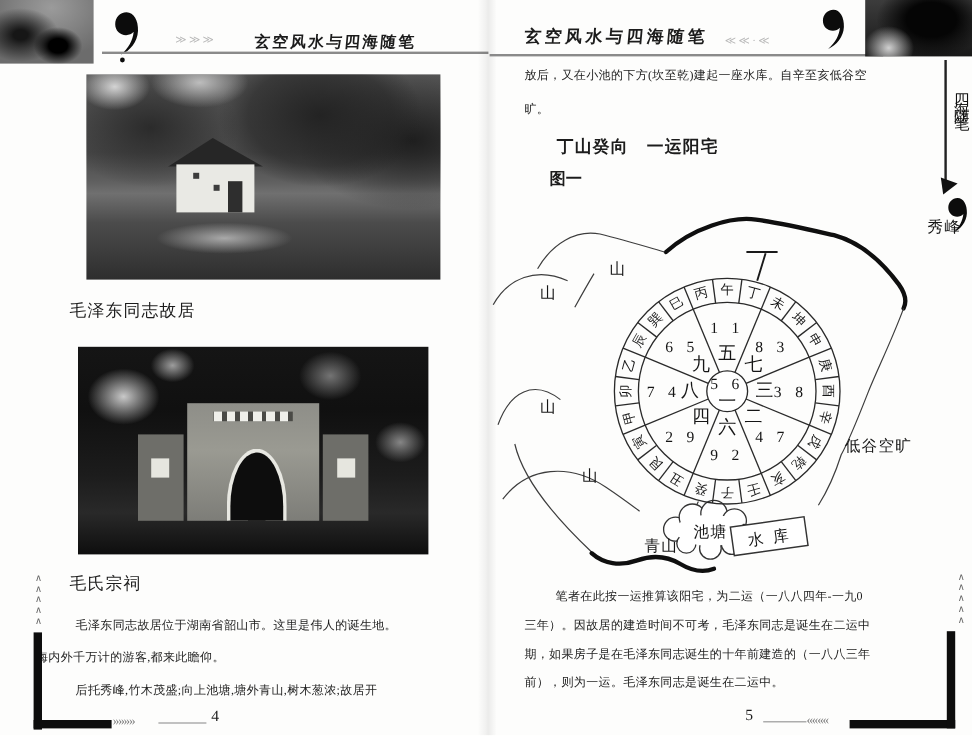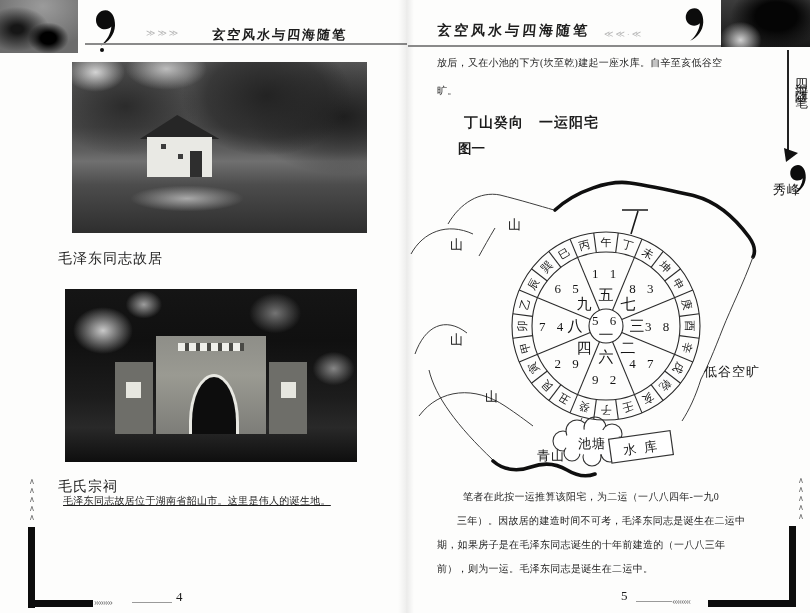"毛泽东同志故居位于湖南省韶山市。这里是伟人的诞生地。" div.abs { text-decoration: underline -> none; top: 494px -> 514px }
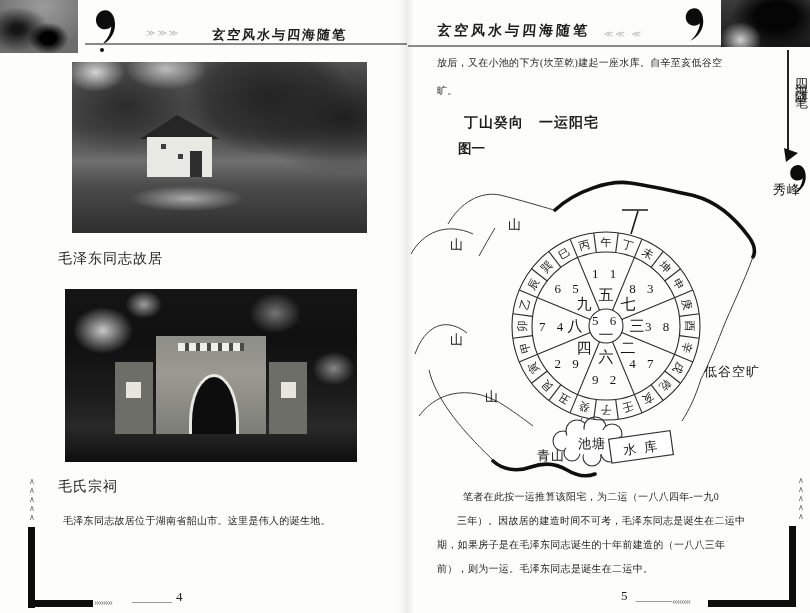"三年）。因故居的建造时间不可考，毛泽东同志是诞生在二运中" div.abs { left: 457px -> 437px }
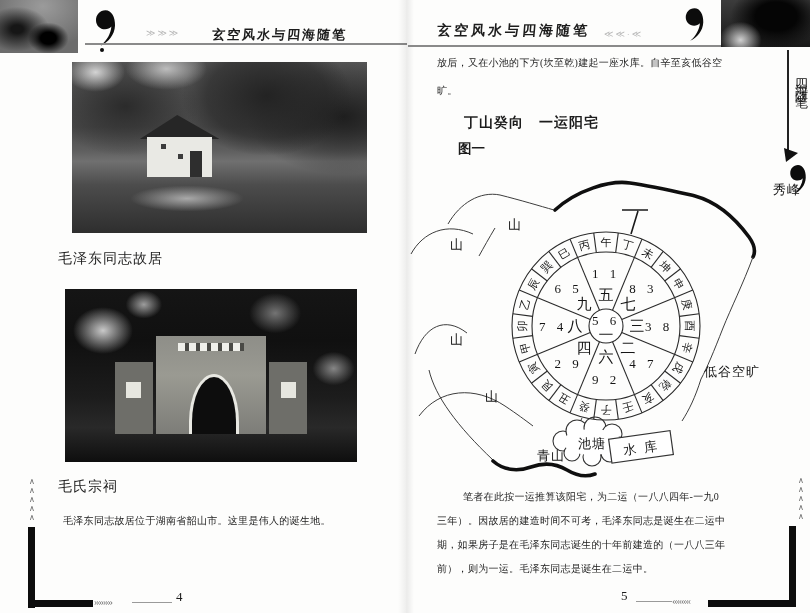"海内外千万计的游客,都来此瞻仰。" div.abs { html: none -> <div>海内外千万计的游客,都来此瞻仰。</div> }
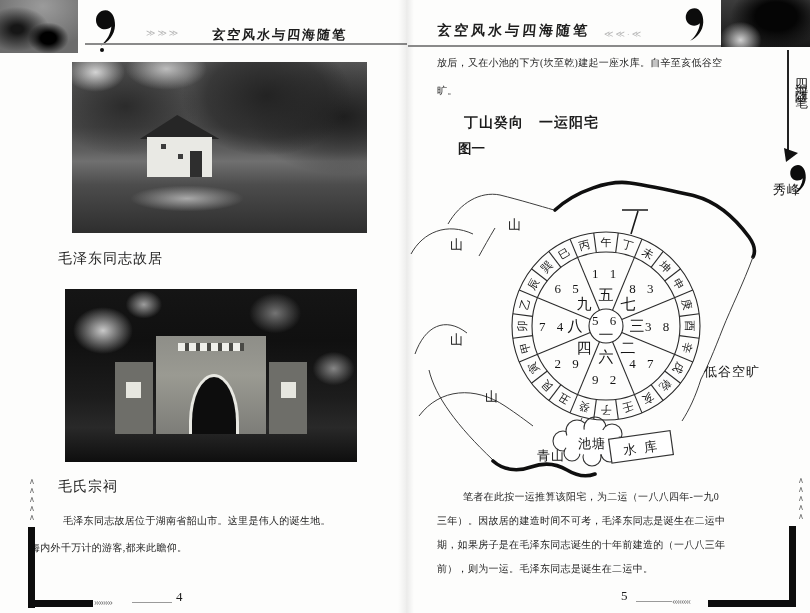"后托秀峰,竹木茂盛;向上池塘,塘外青山,树木葱浓;故居开" div.abs { html: none -> <div>后托秀峰,竹木茂盛;向上池塘,塘外青山,树木葱浓;故居开</div> }
